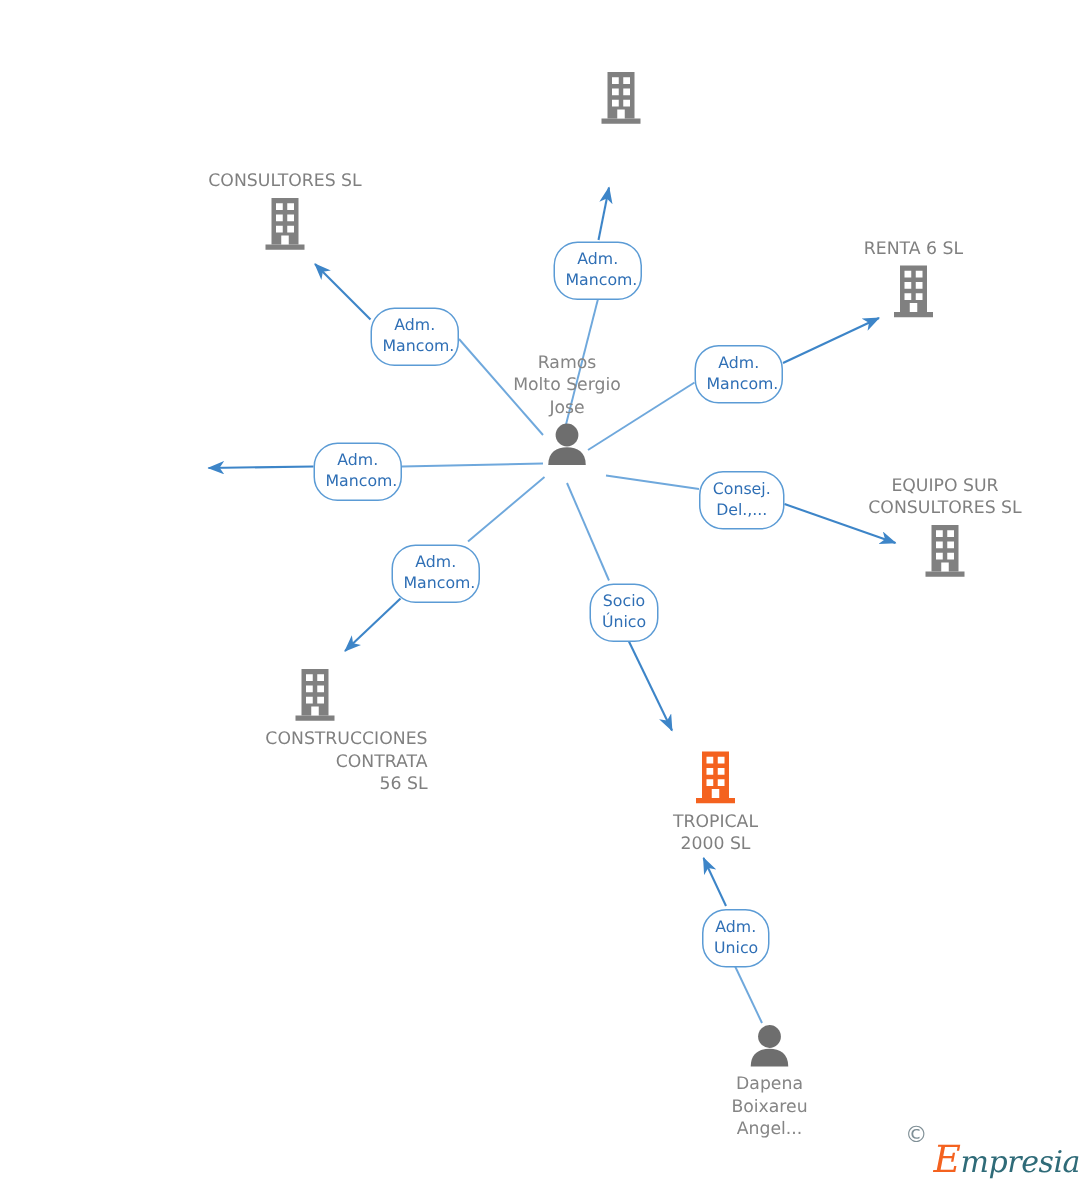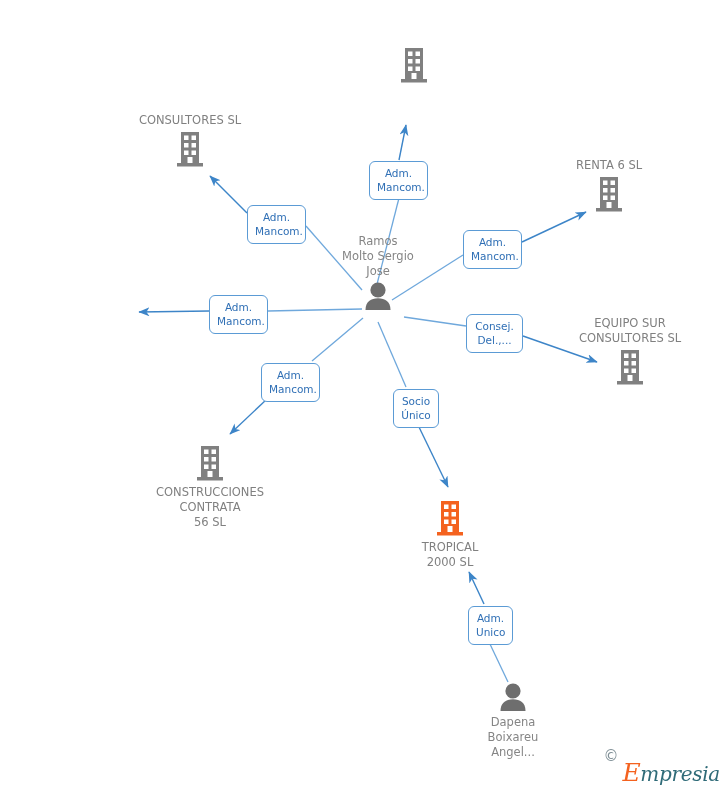"Adm." .edge-label { border-radius: 6px -> 16px }
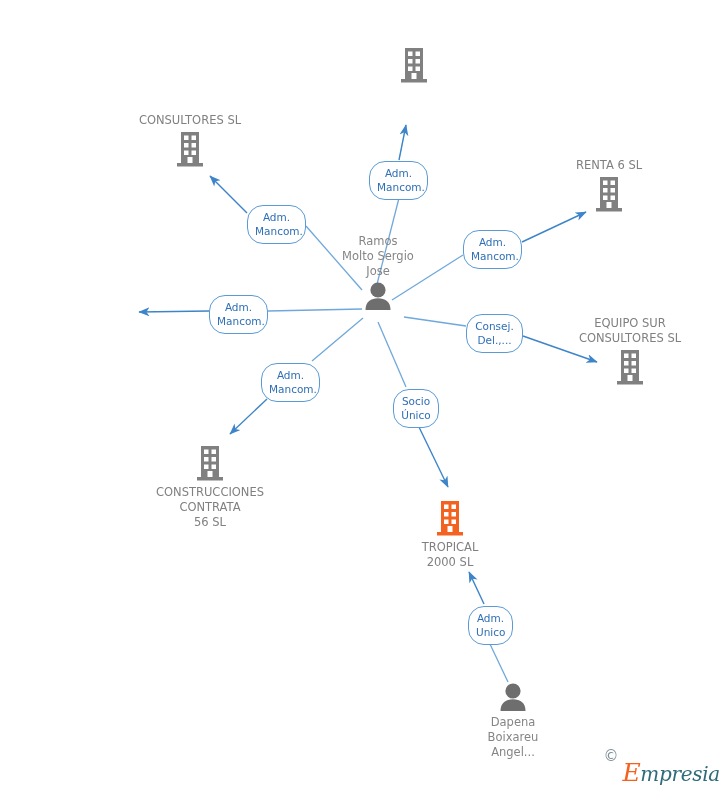"CONSTRUCCIONES" div.node { text-align: none -> right }
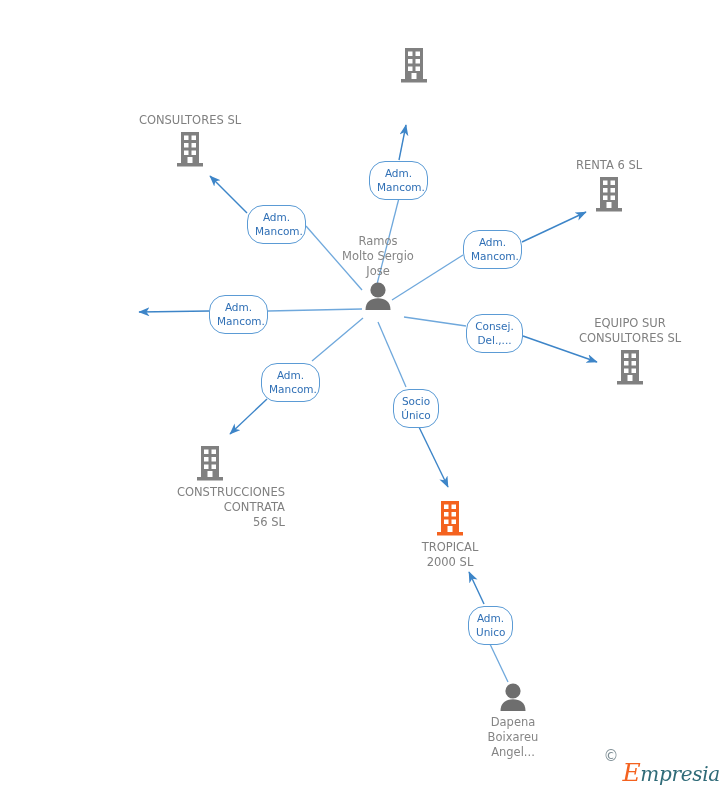"TROPICAL" div.node { left: 450px -> 477px }
